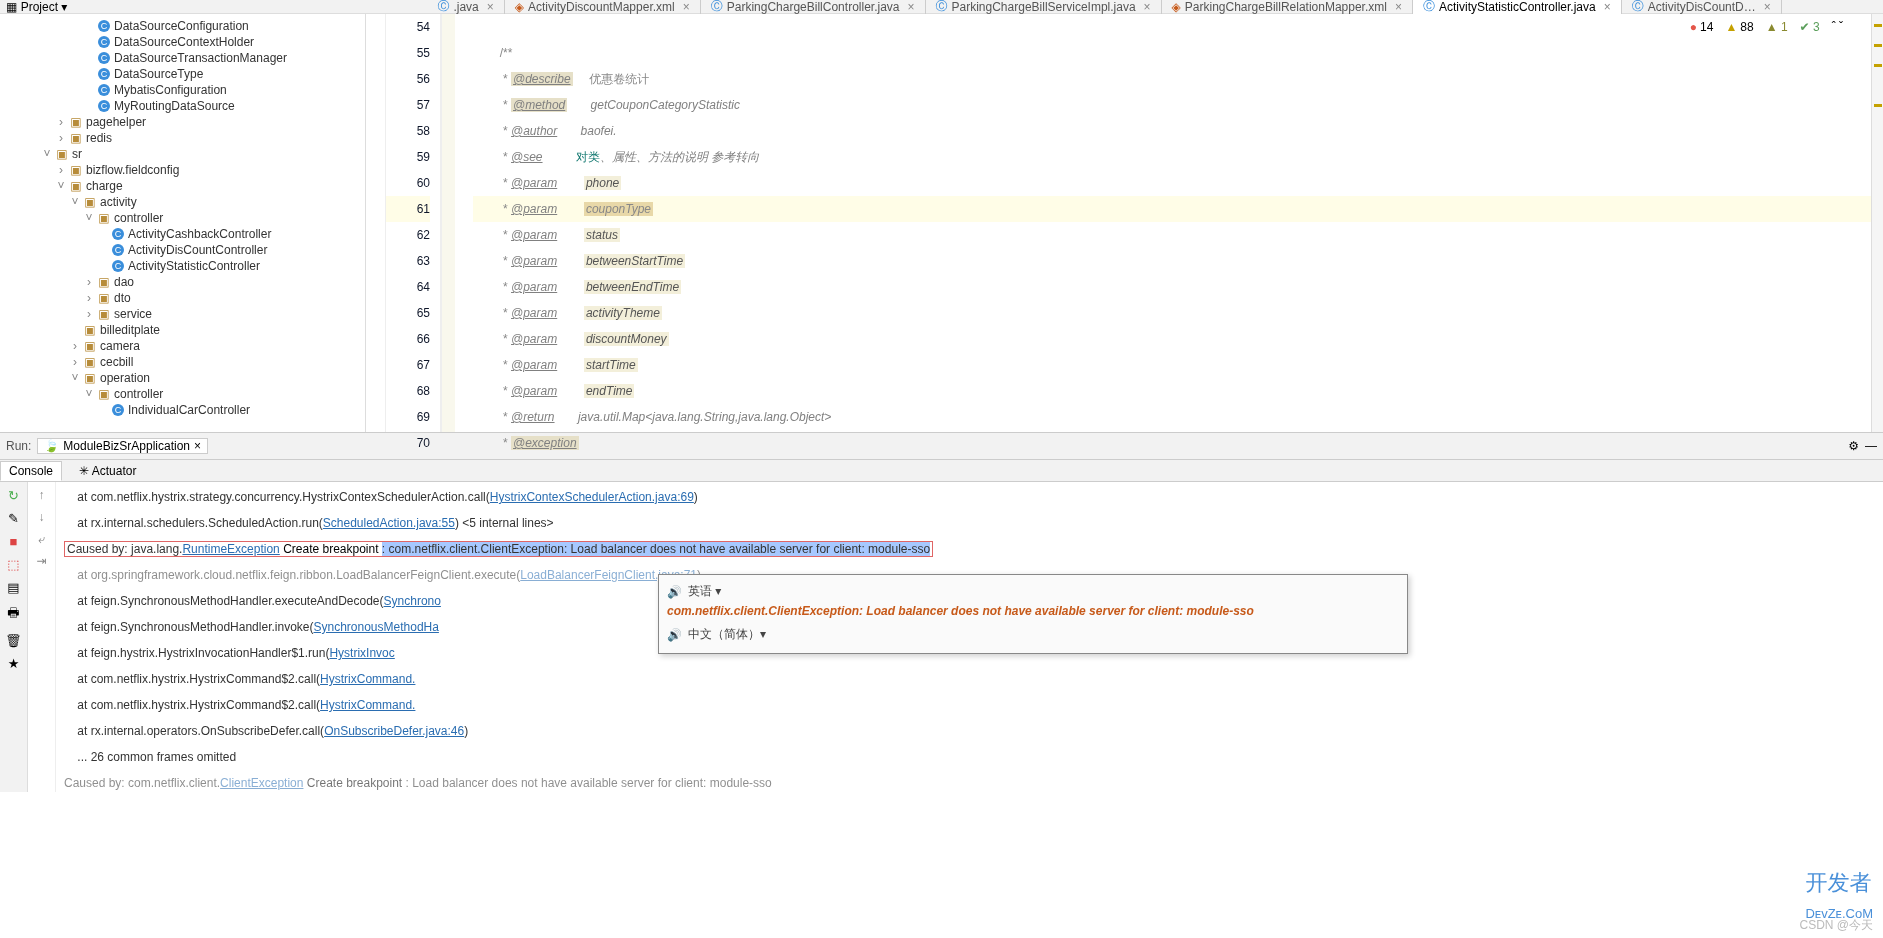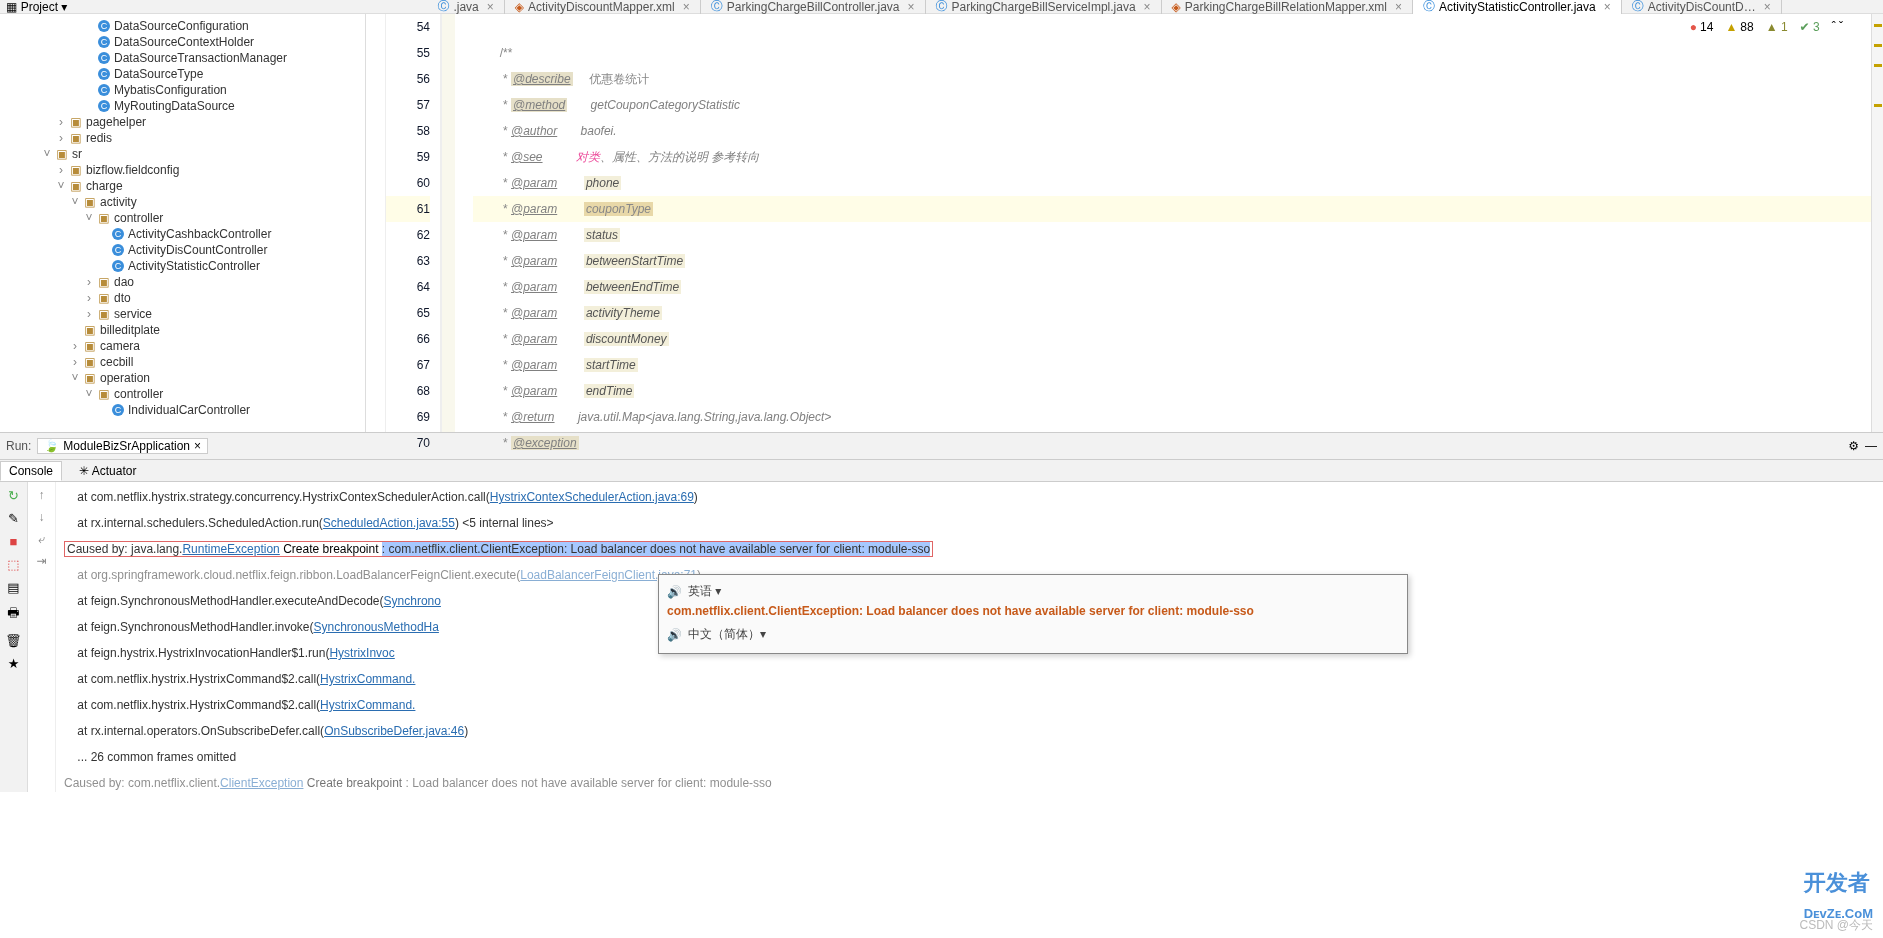"对类" .code .red { color: #ec4899 -> #0f766e; font-style: italic -> none }
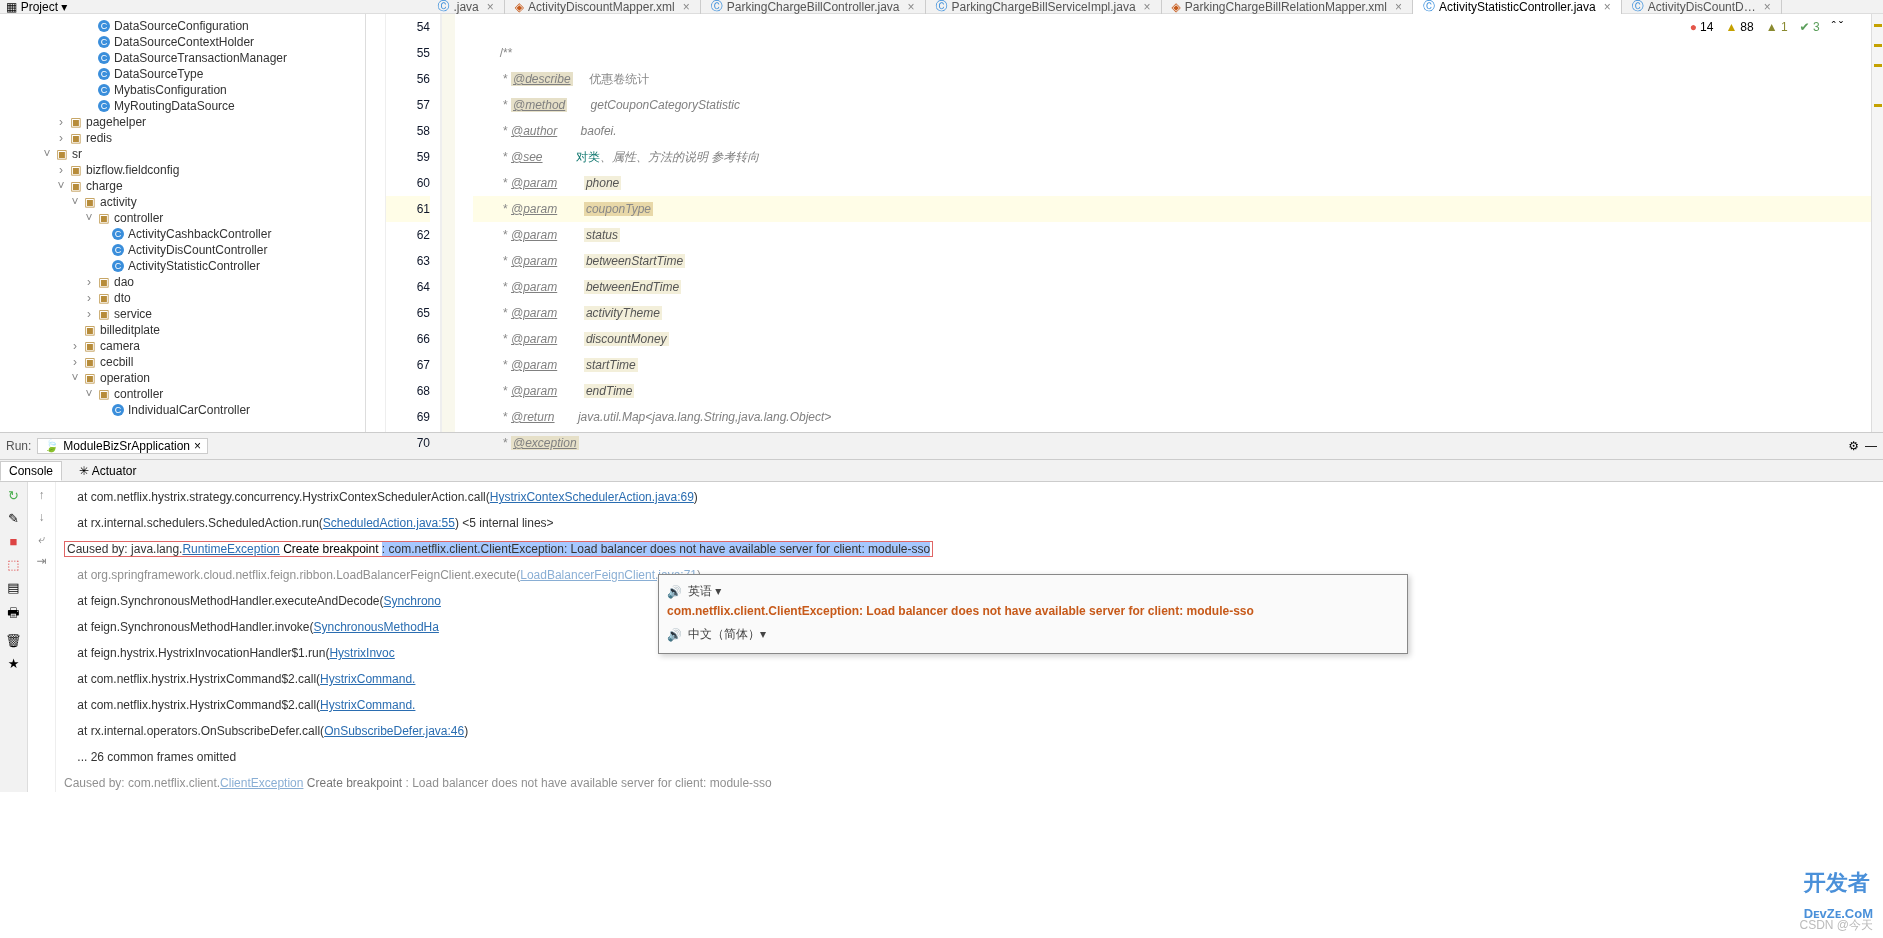"com.netflix.client.ClientException: Load" .popup .en { font-style: none -> italic }
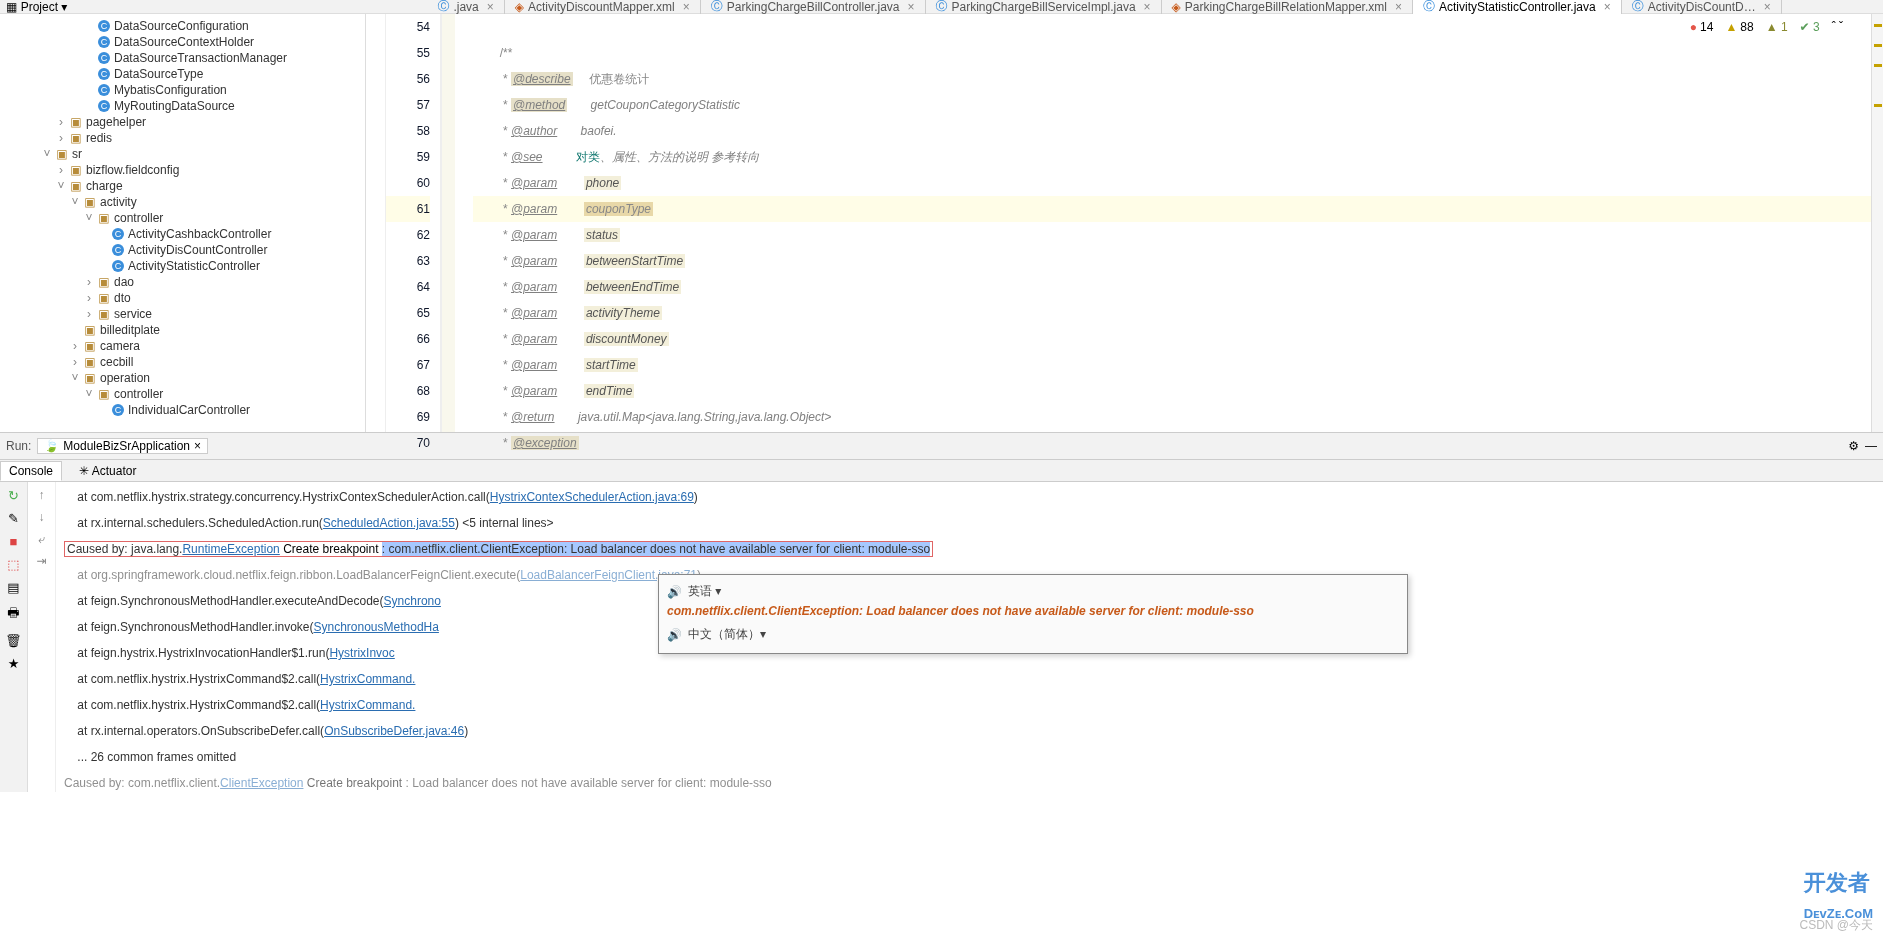"开发者" .logo { font-weight: bold -> normal }
